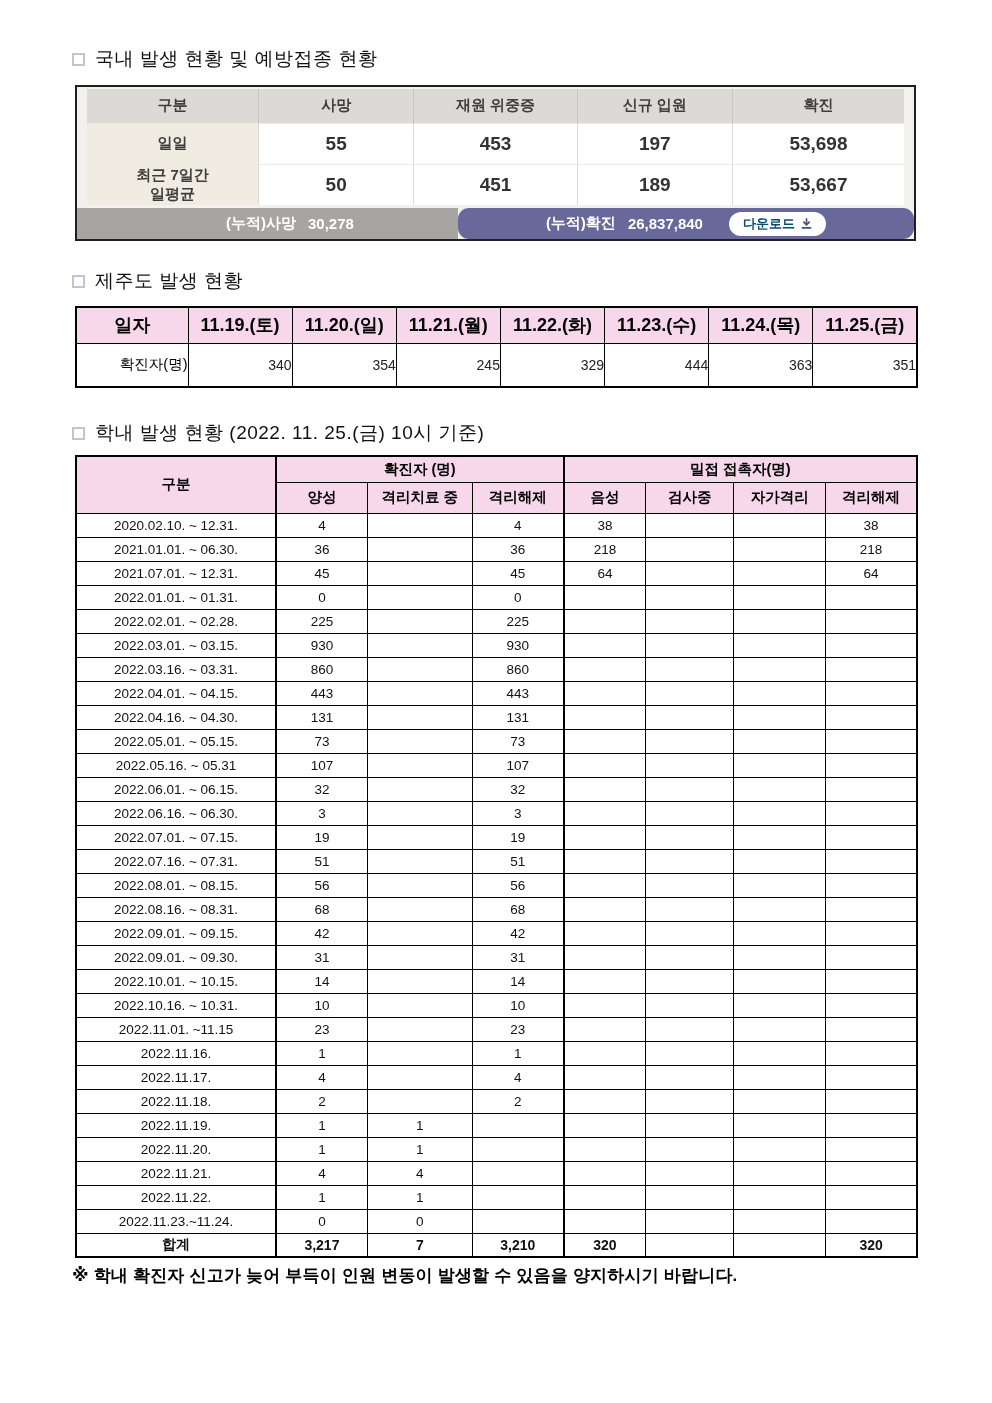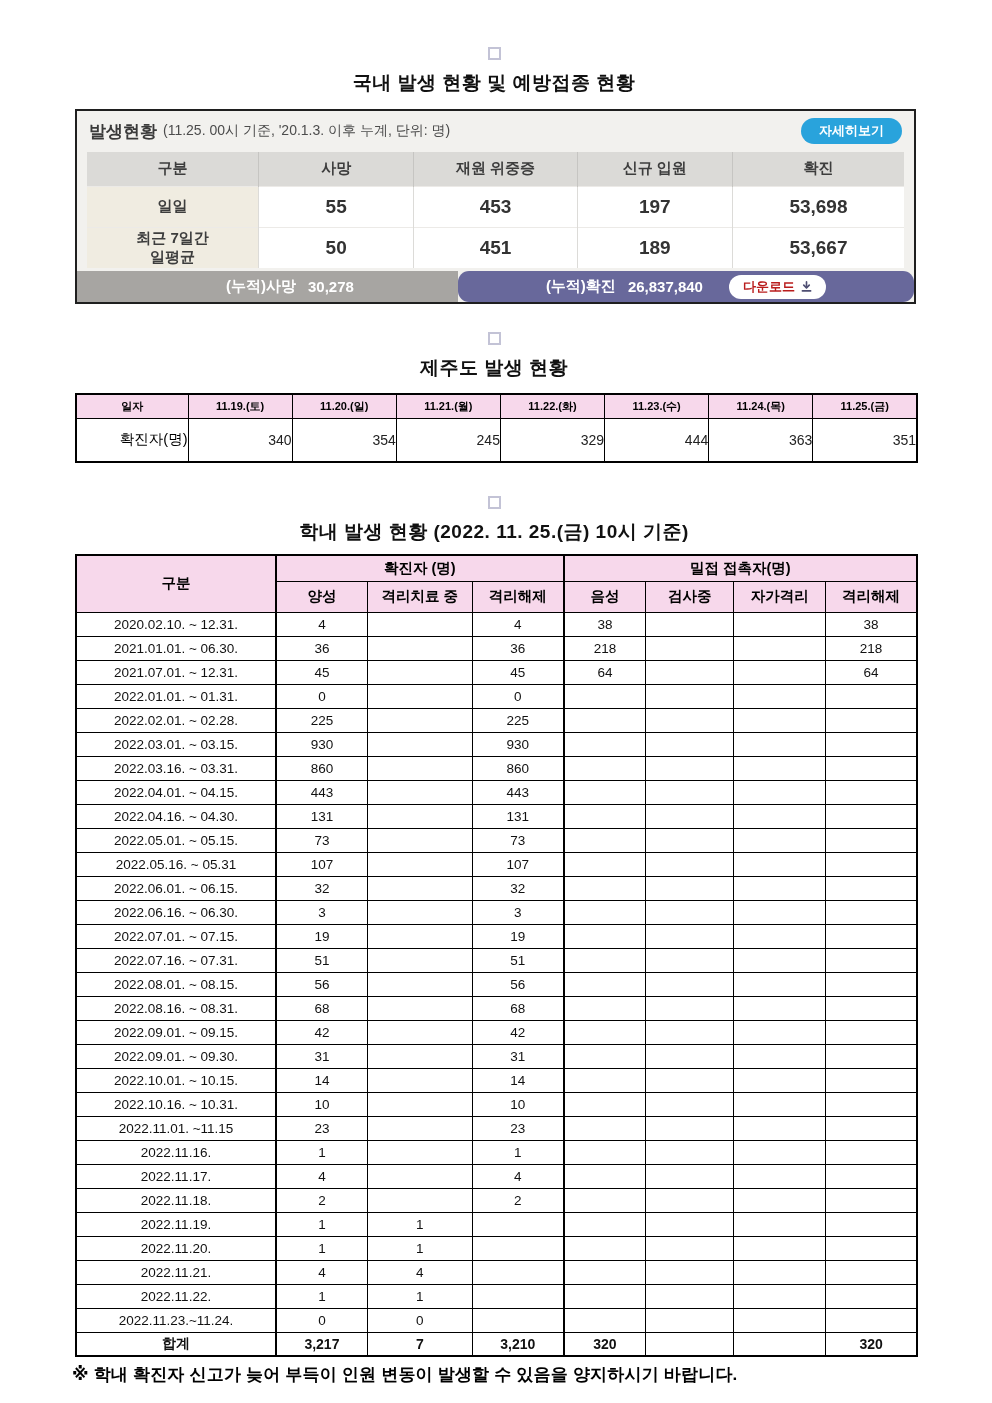"국내 발생 현황 및 예방접종" .sec-title { flex-direction: column -> none; font-weight: bold -> normal }
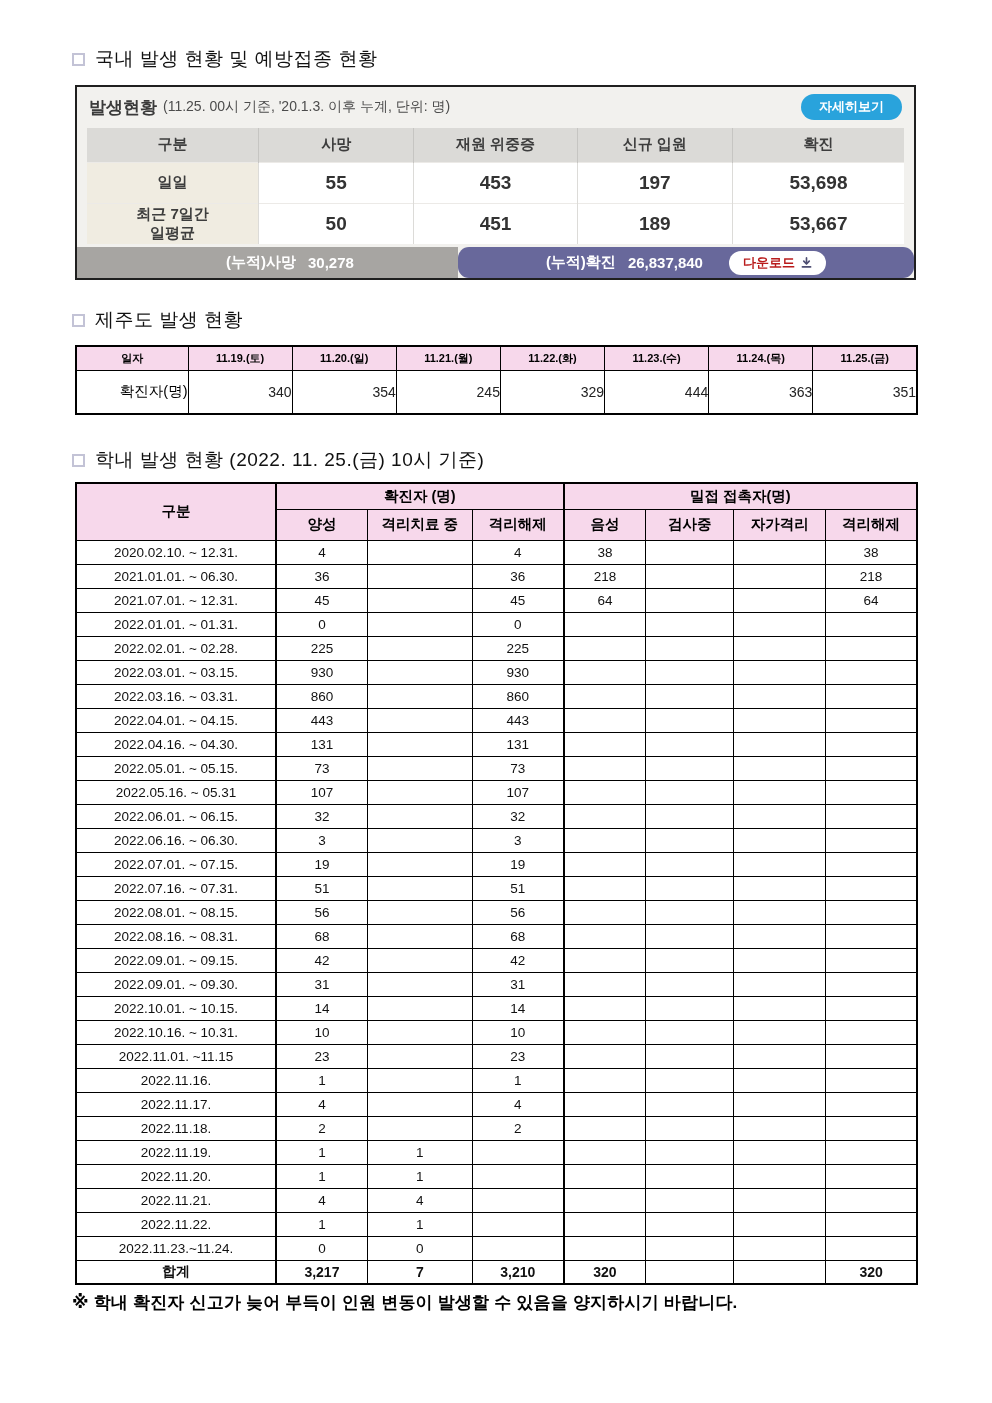"발생현황" div.nat-head { html: <div> <span>발생현황</span> <span>(11.25. 00시 기준, '20.1.3. 이후 누계, 단위: 명)</span> <button>자세히보기</button> </div> -> none }
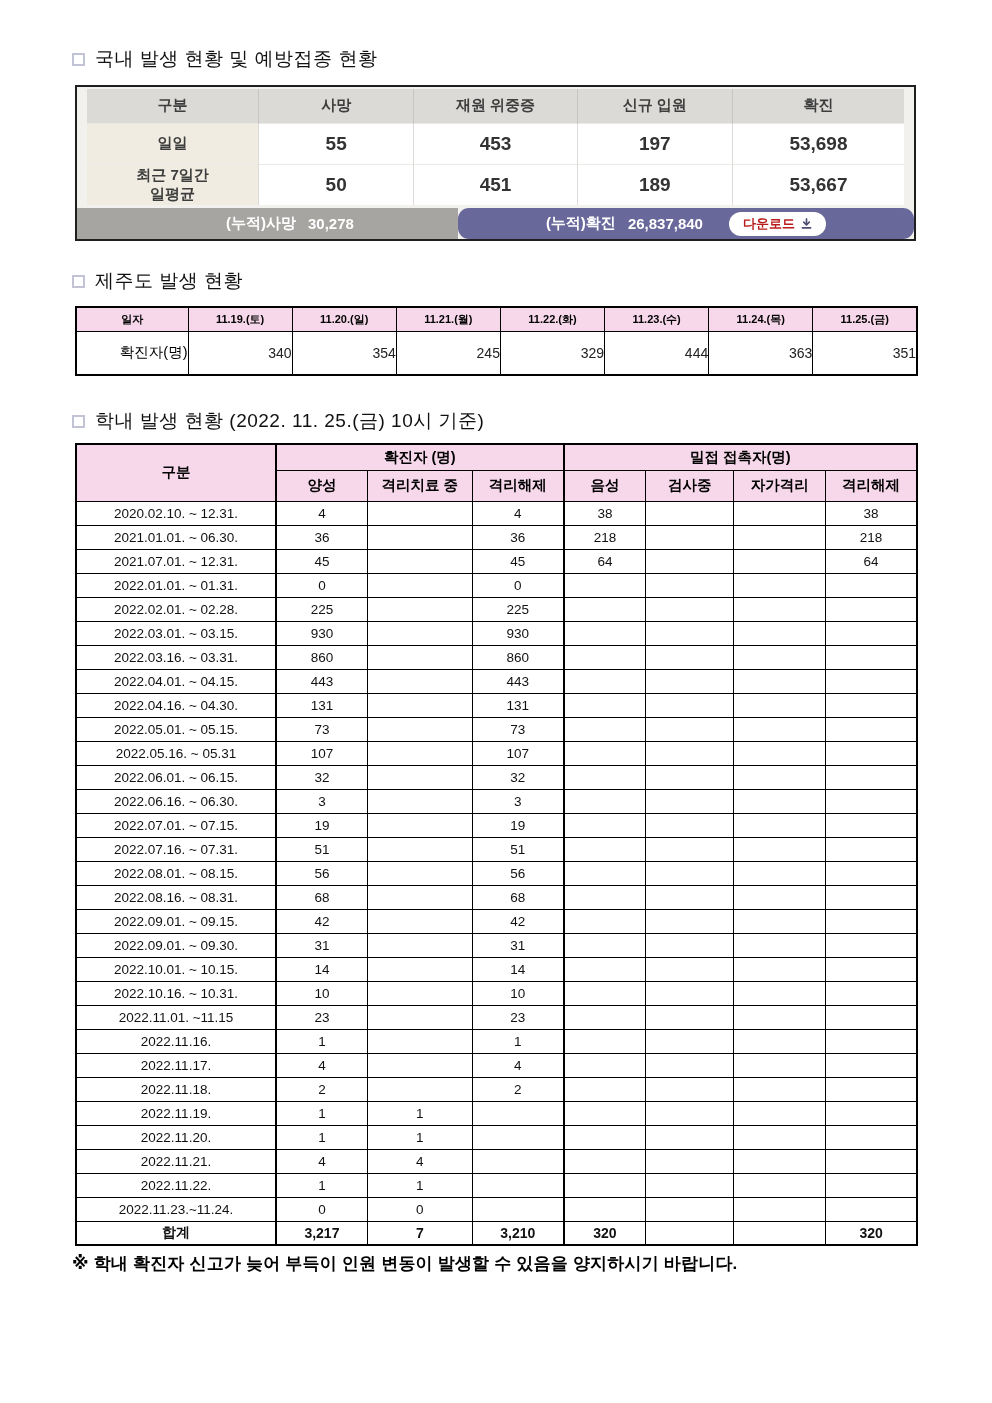"다운로드" .dl-btn { color: #b91c1c -> #0c4a6e }
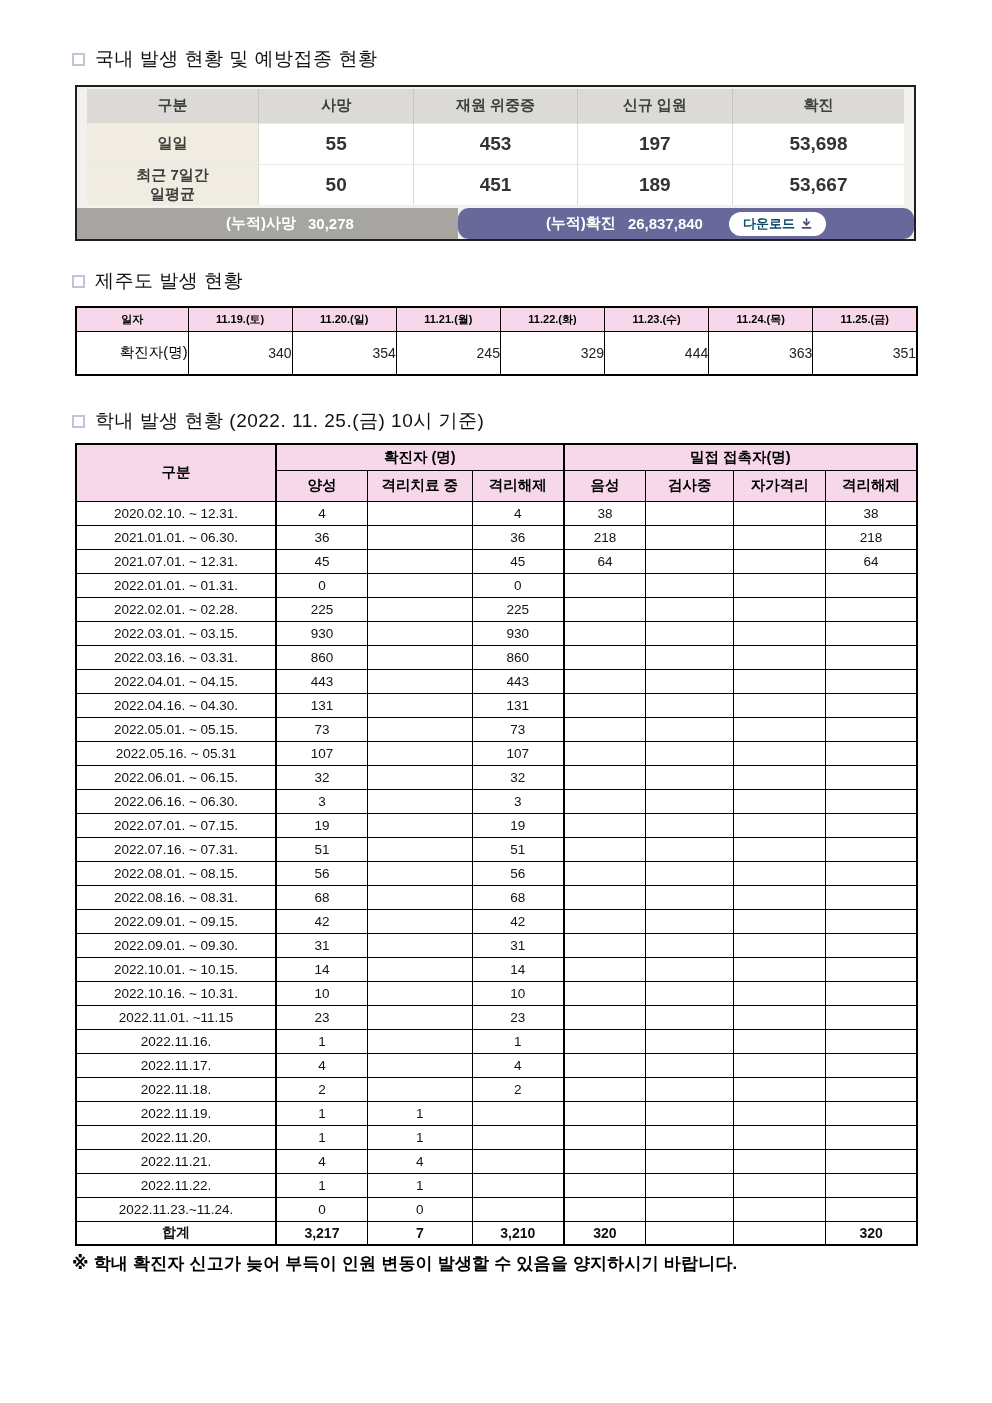"일자" .jeju-table th { font-size: 11px -> 18px; height: 24px -> 36px }
